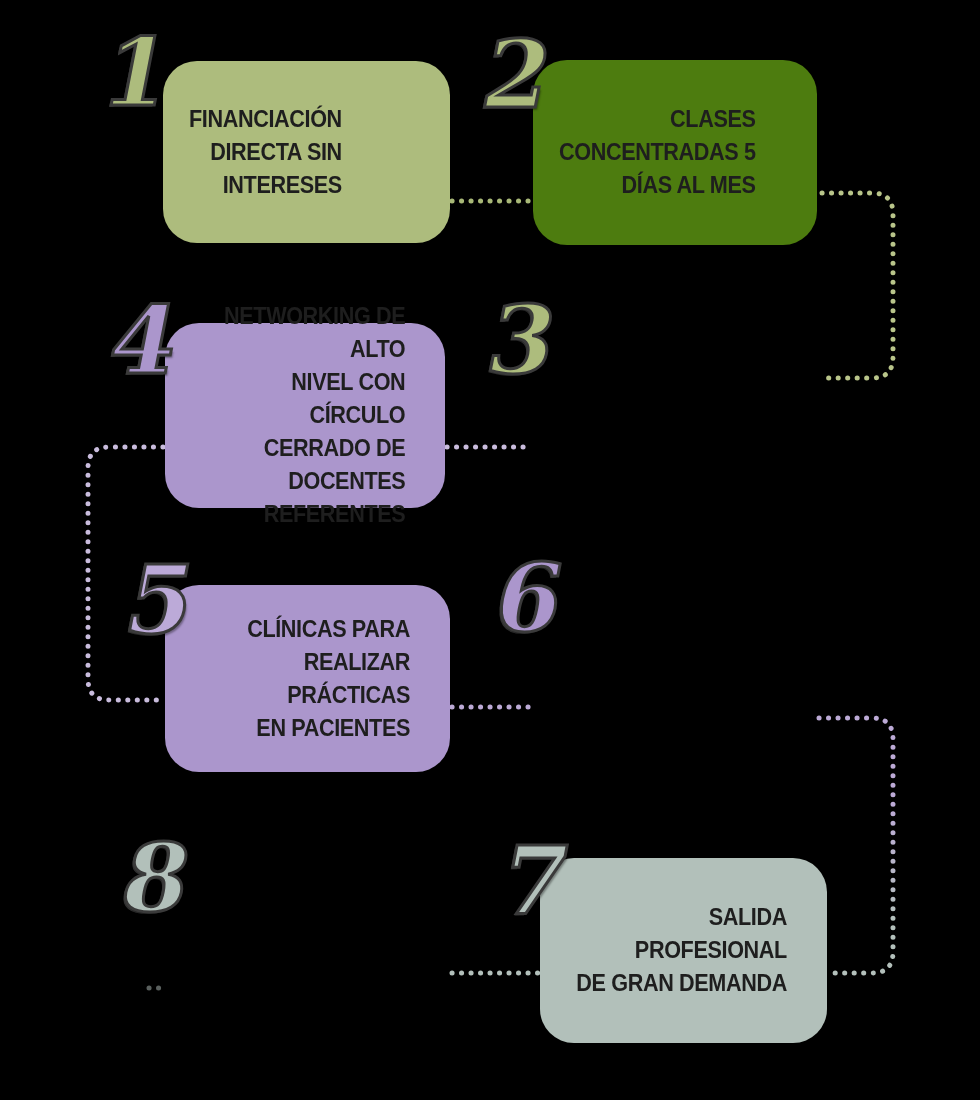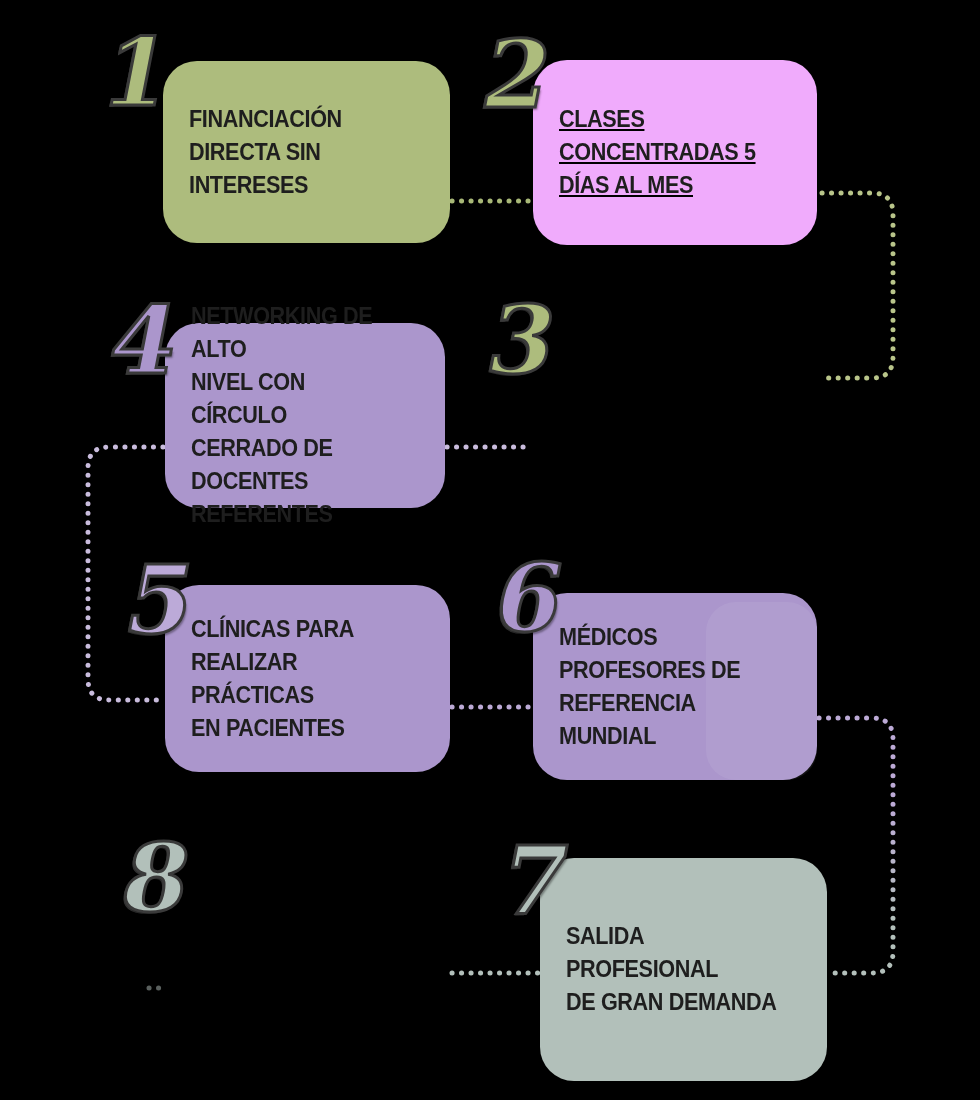"FINANCIACIÓN" .card { text-align: none -> right }
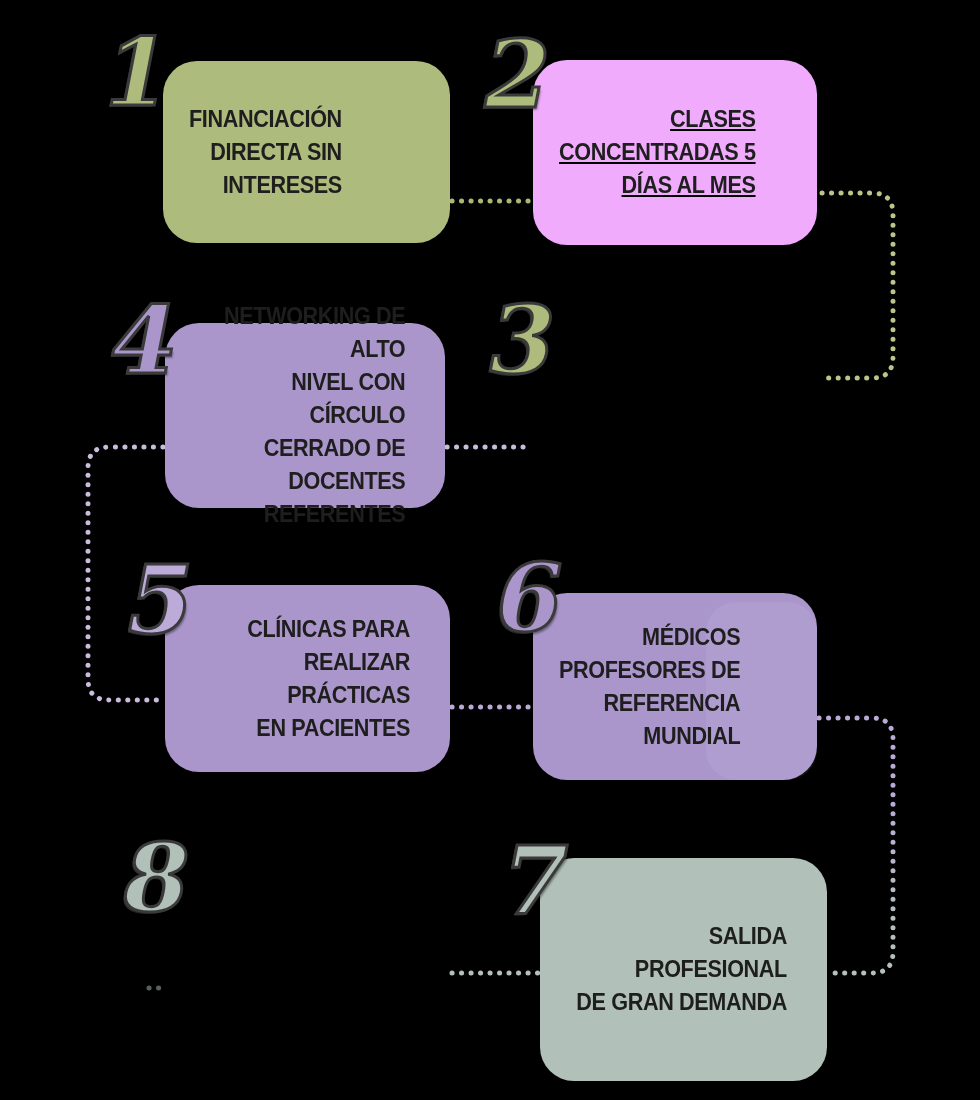"CLASES" div.card { background-color: #f0abfc -> #4d7c0f; text-decoration: underline -> none }
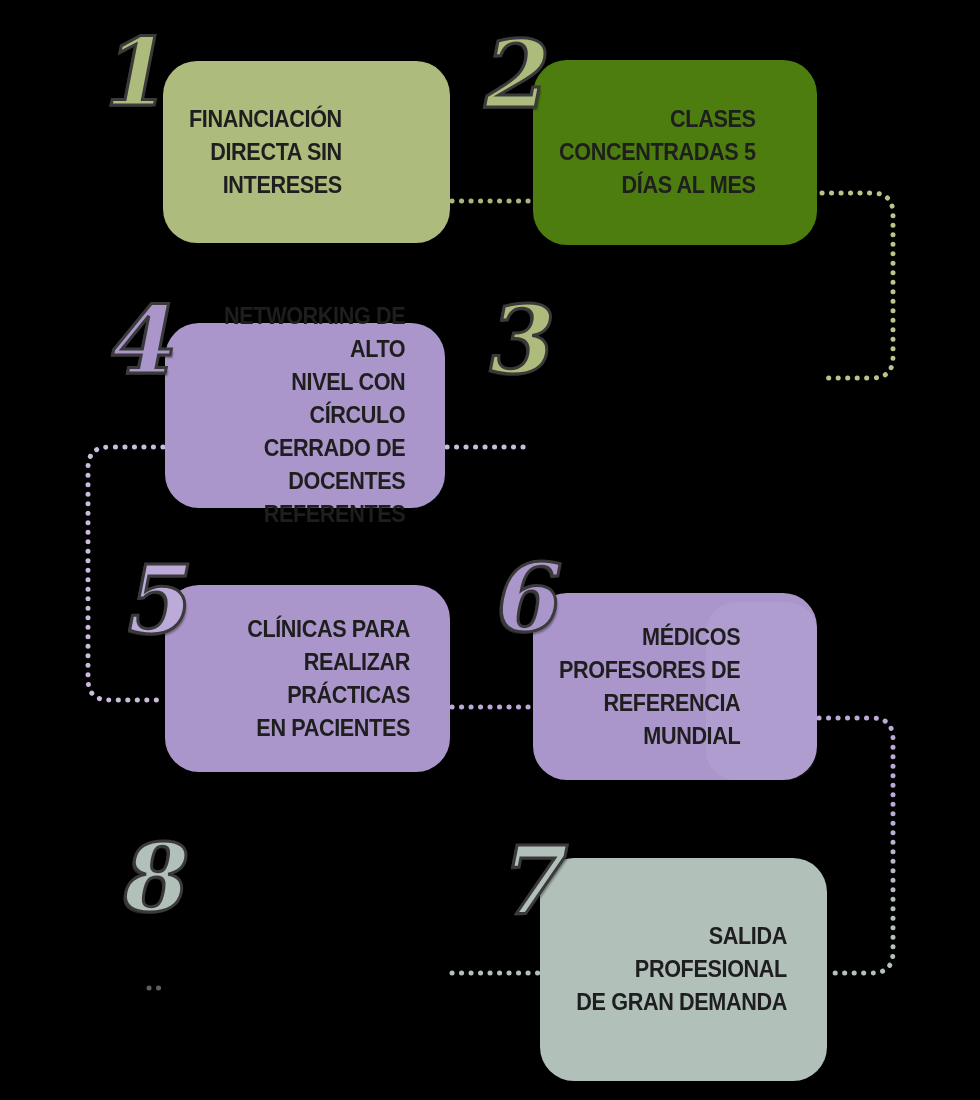"MÉDICOS" div.card { html: <div> <div></div> <span>MÉDICOS PROFESORES DE REFERENCIA MUNDIAL</span> </div> -> none }
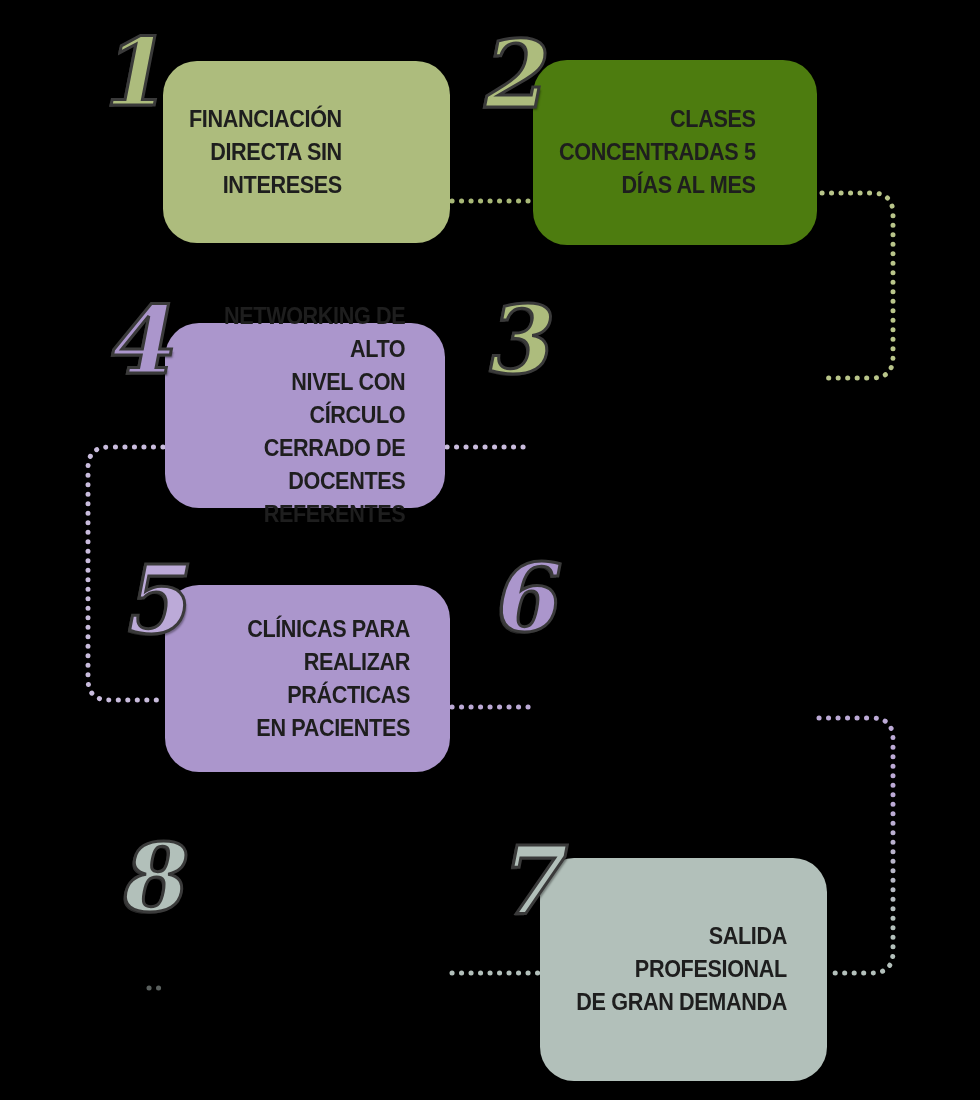"SALIDA PROFESIONAL" .box7 { height: 223px -> 185px }
